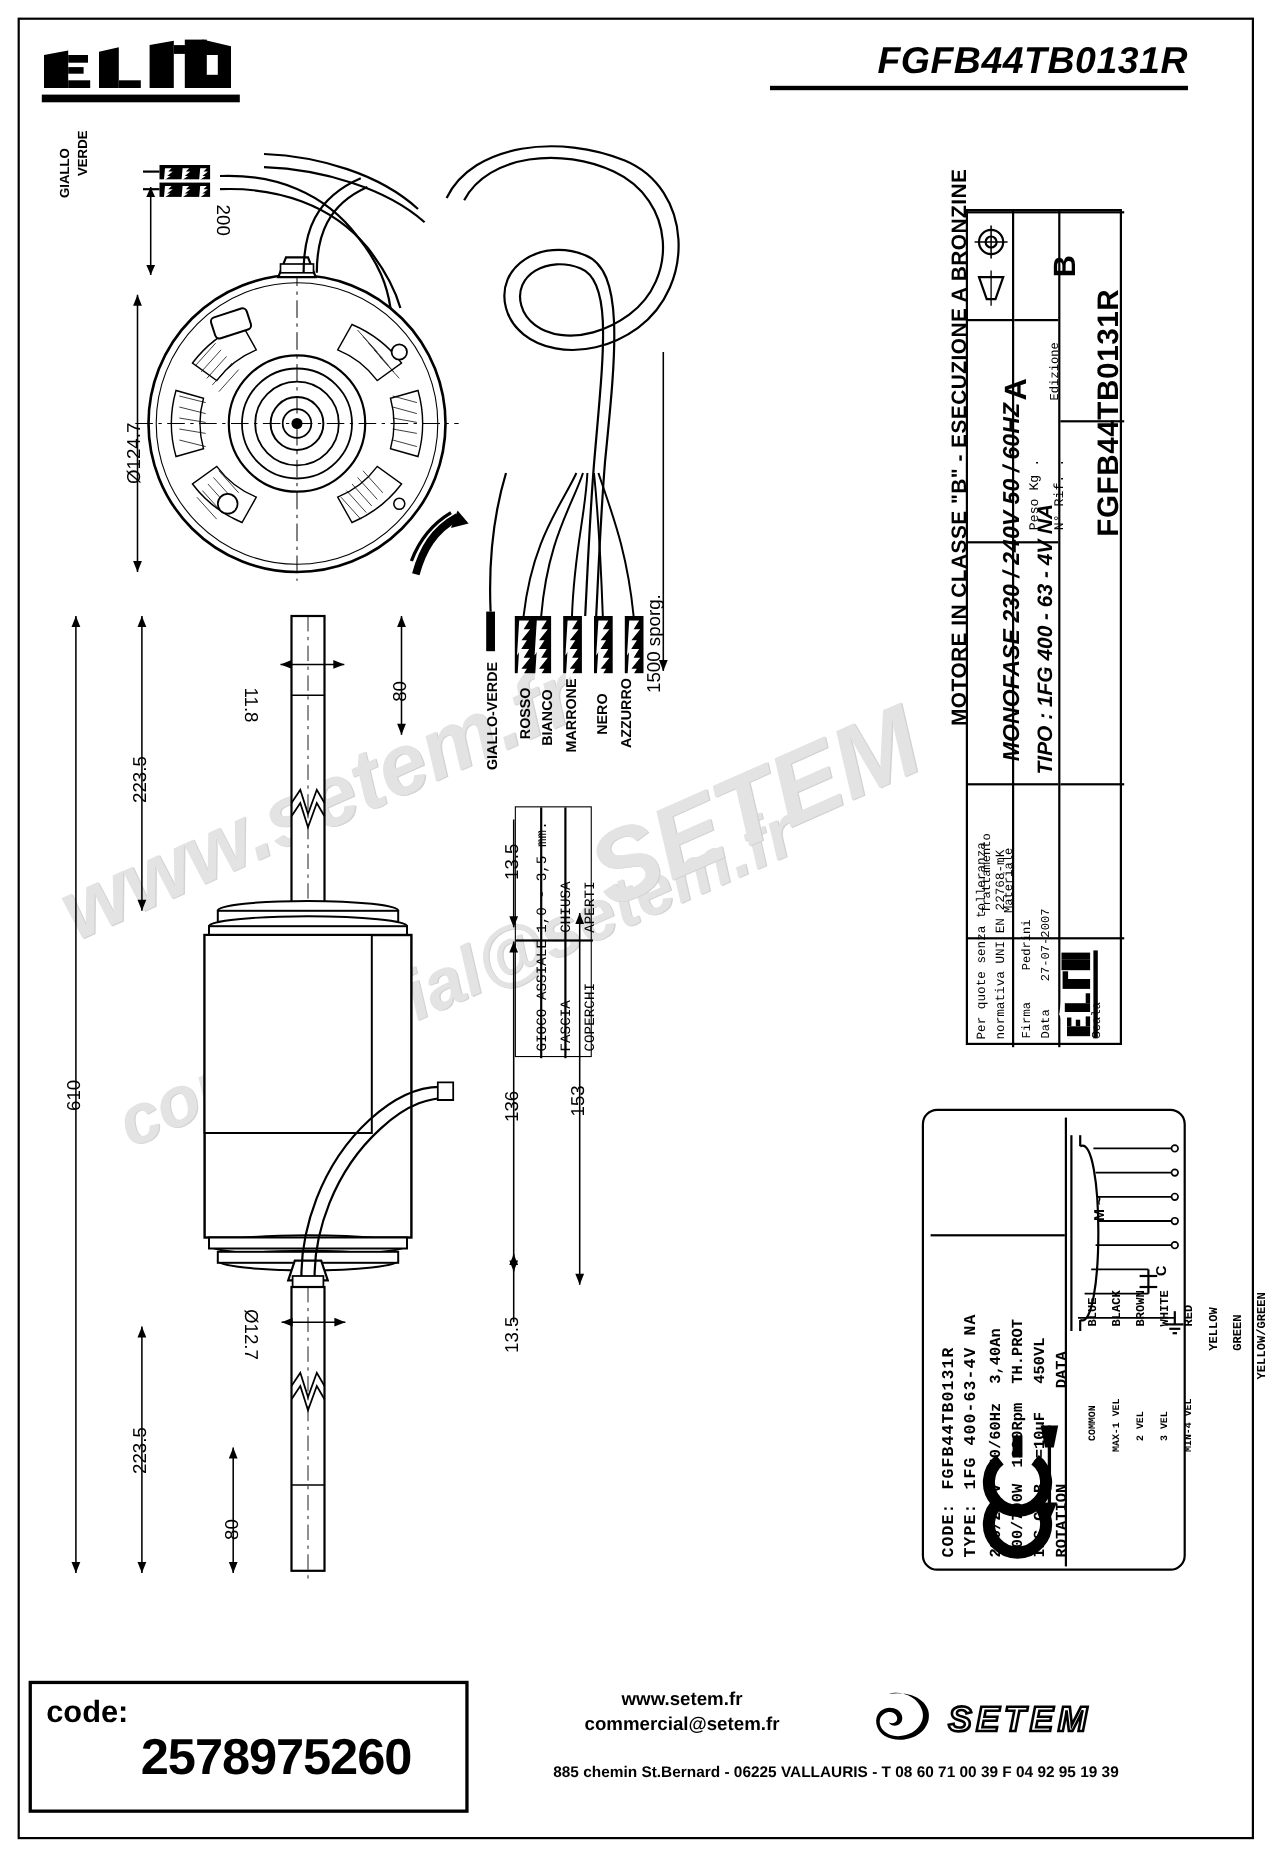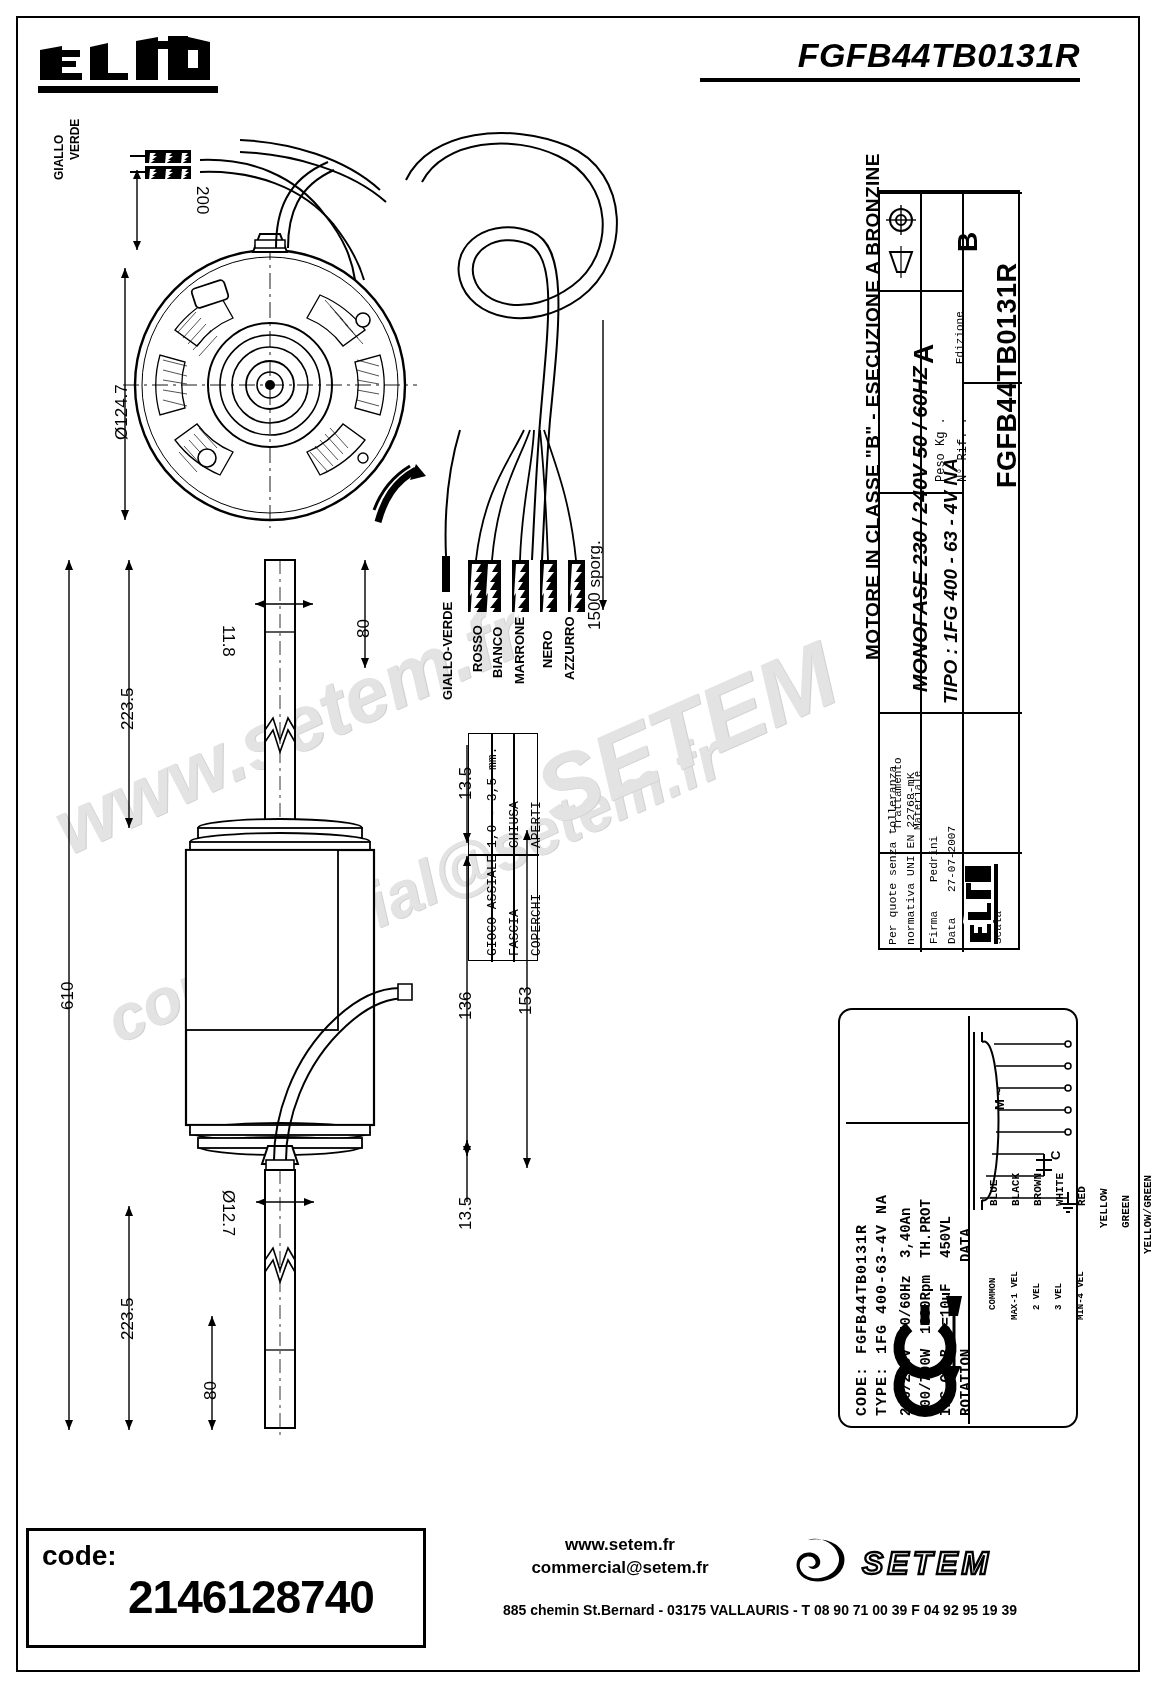"2146128740" div.abs { text: 2146128740 -> 2578975260 }
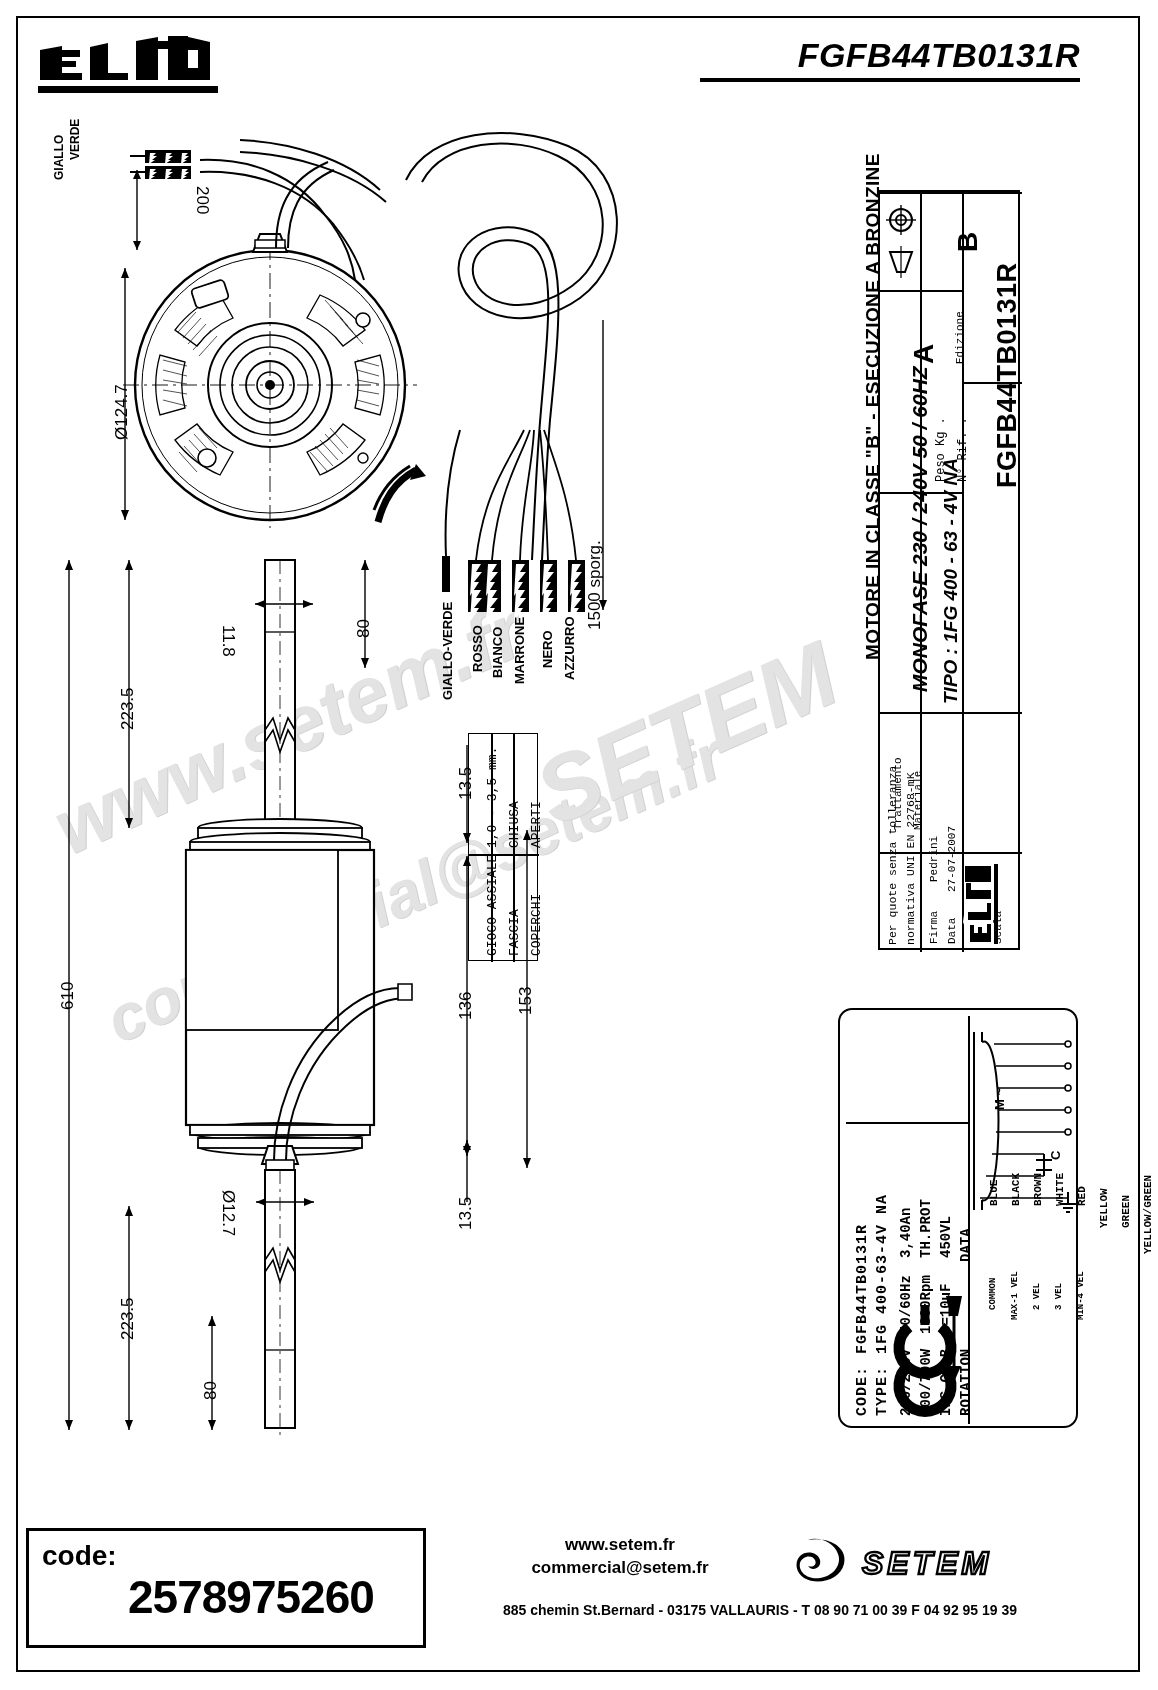"885 chemin St.Bernard - 03175" div.abs { text: 03175 VALLAURIS  -  T 08 90 -> 06225 VALLAURIS  -  T 08 60 }
